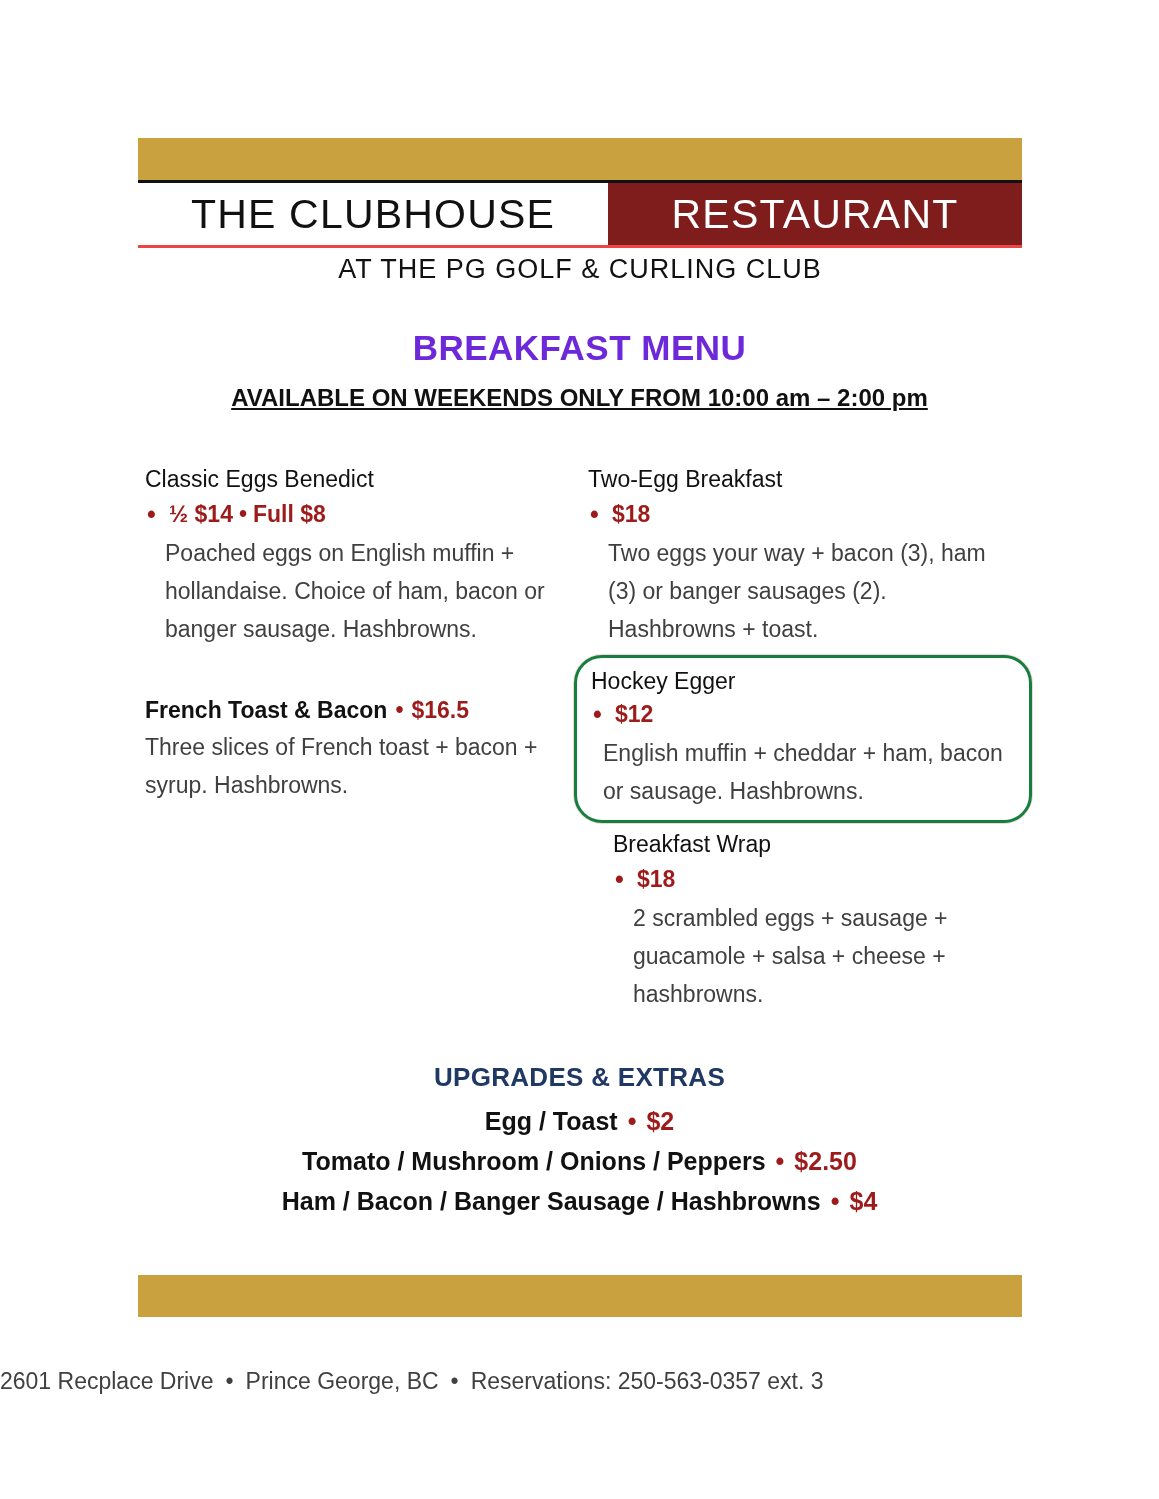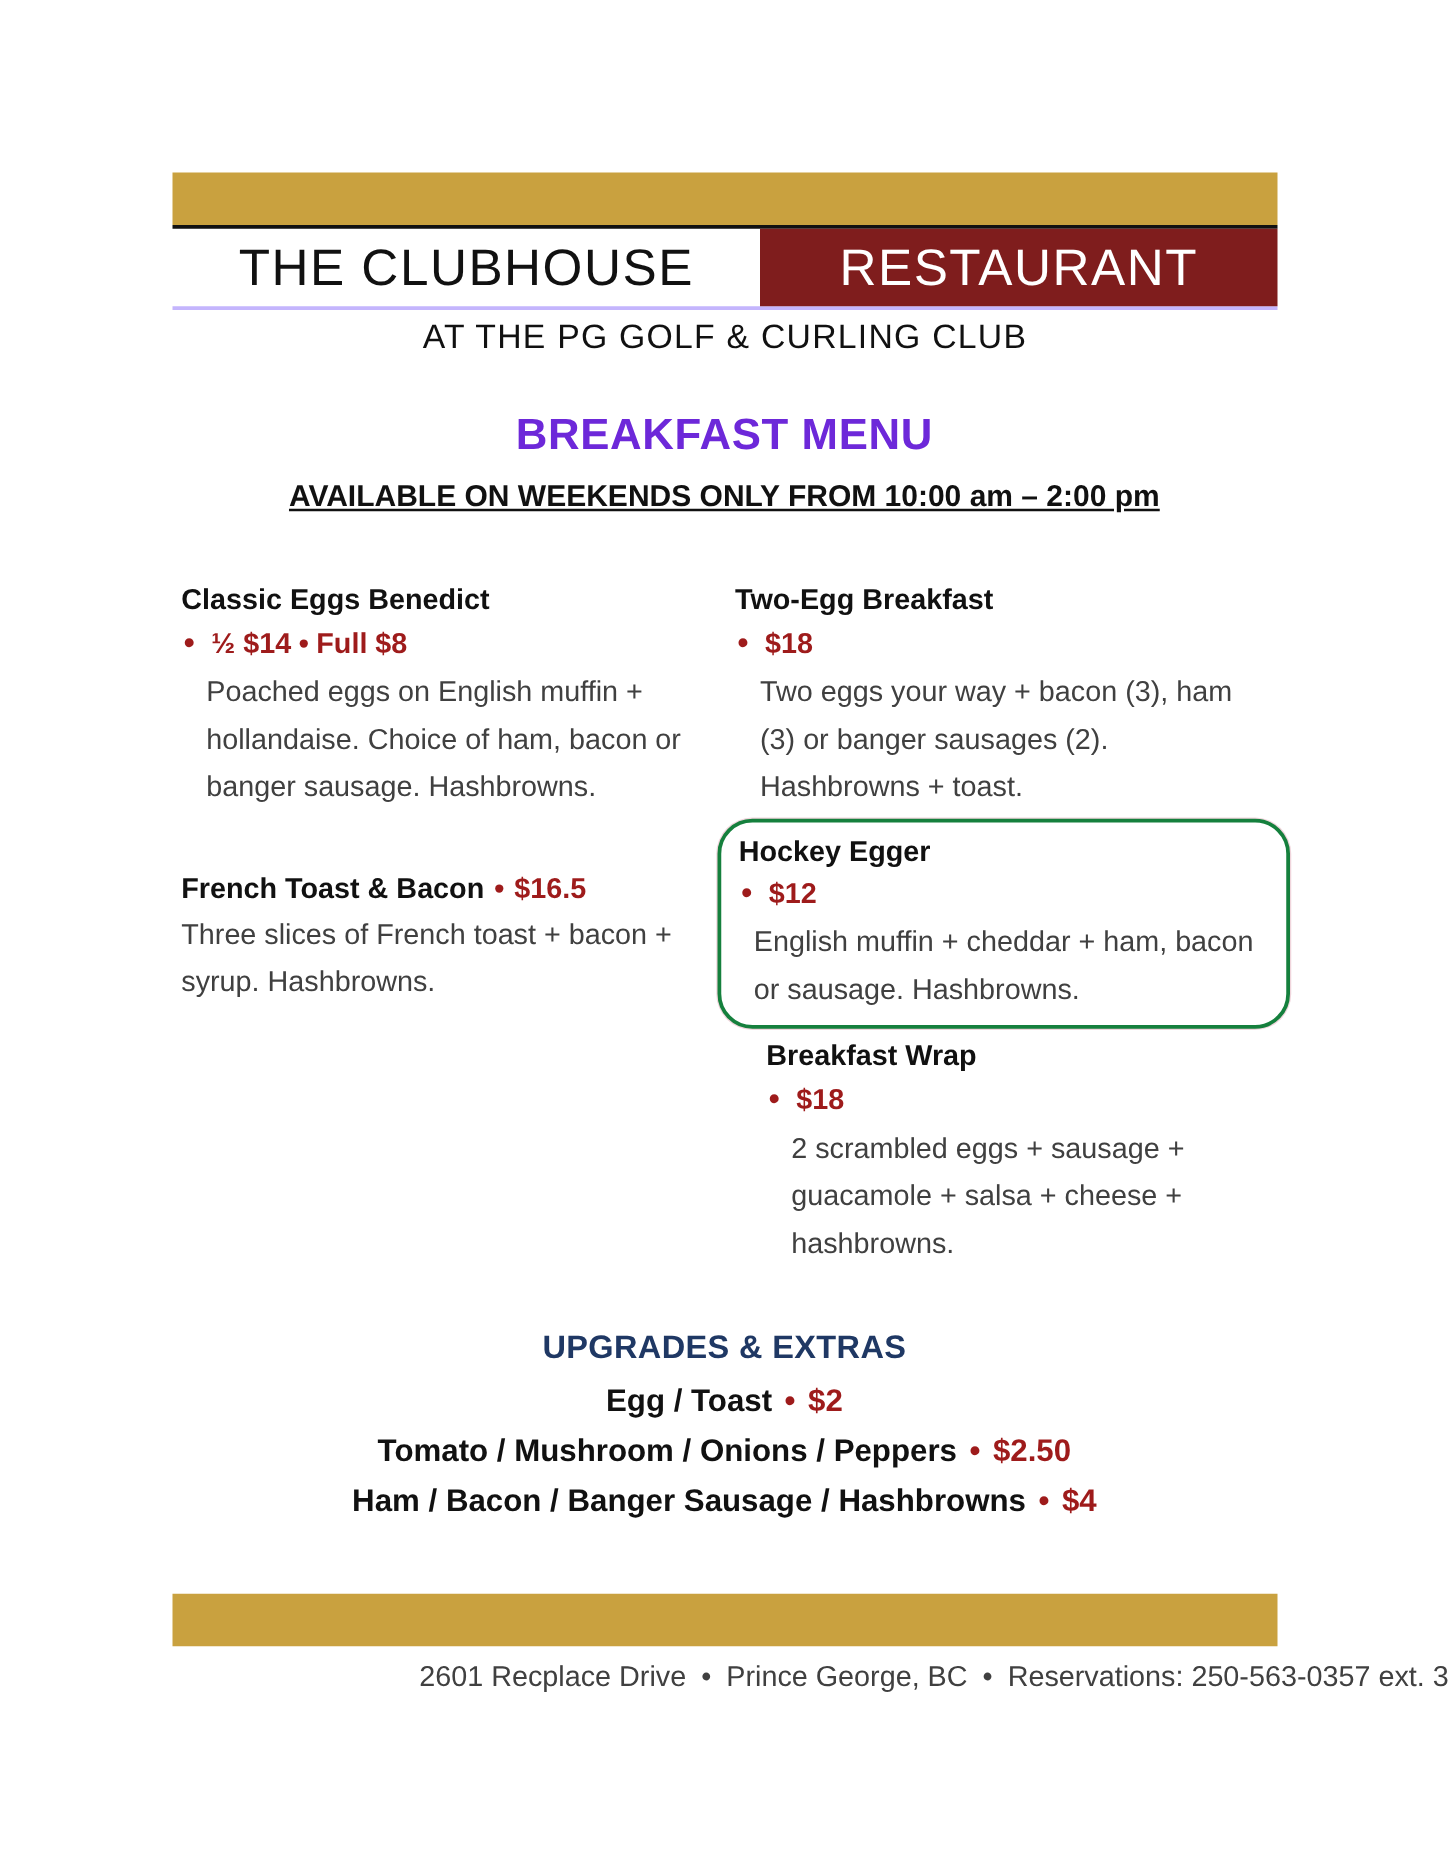"THE CLUBHOUSE" .logo-row { border-bottom: 3px solid #c4b5fd -> 3px solid #ef4444 }
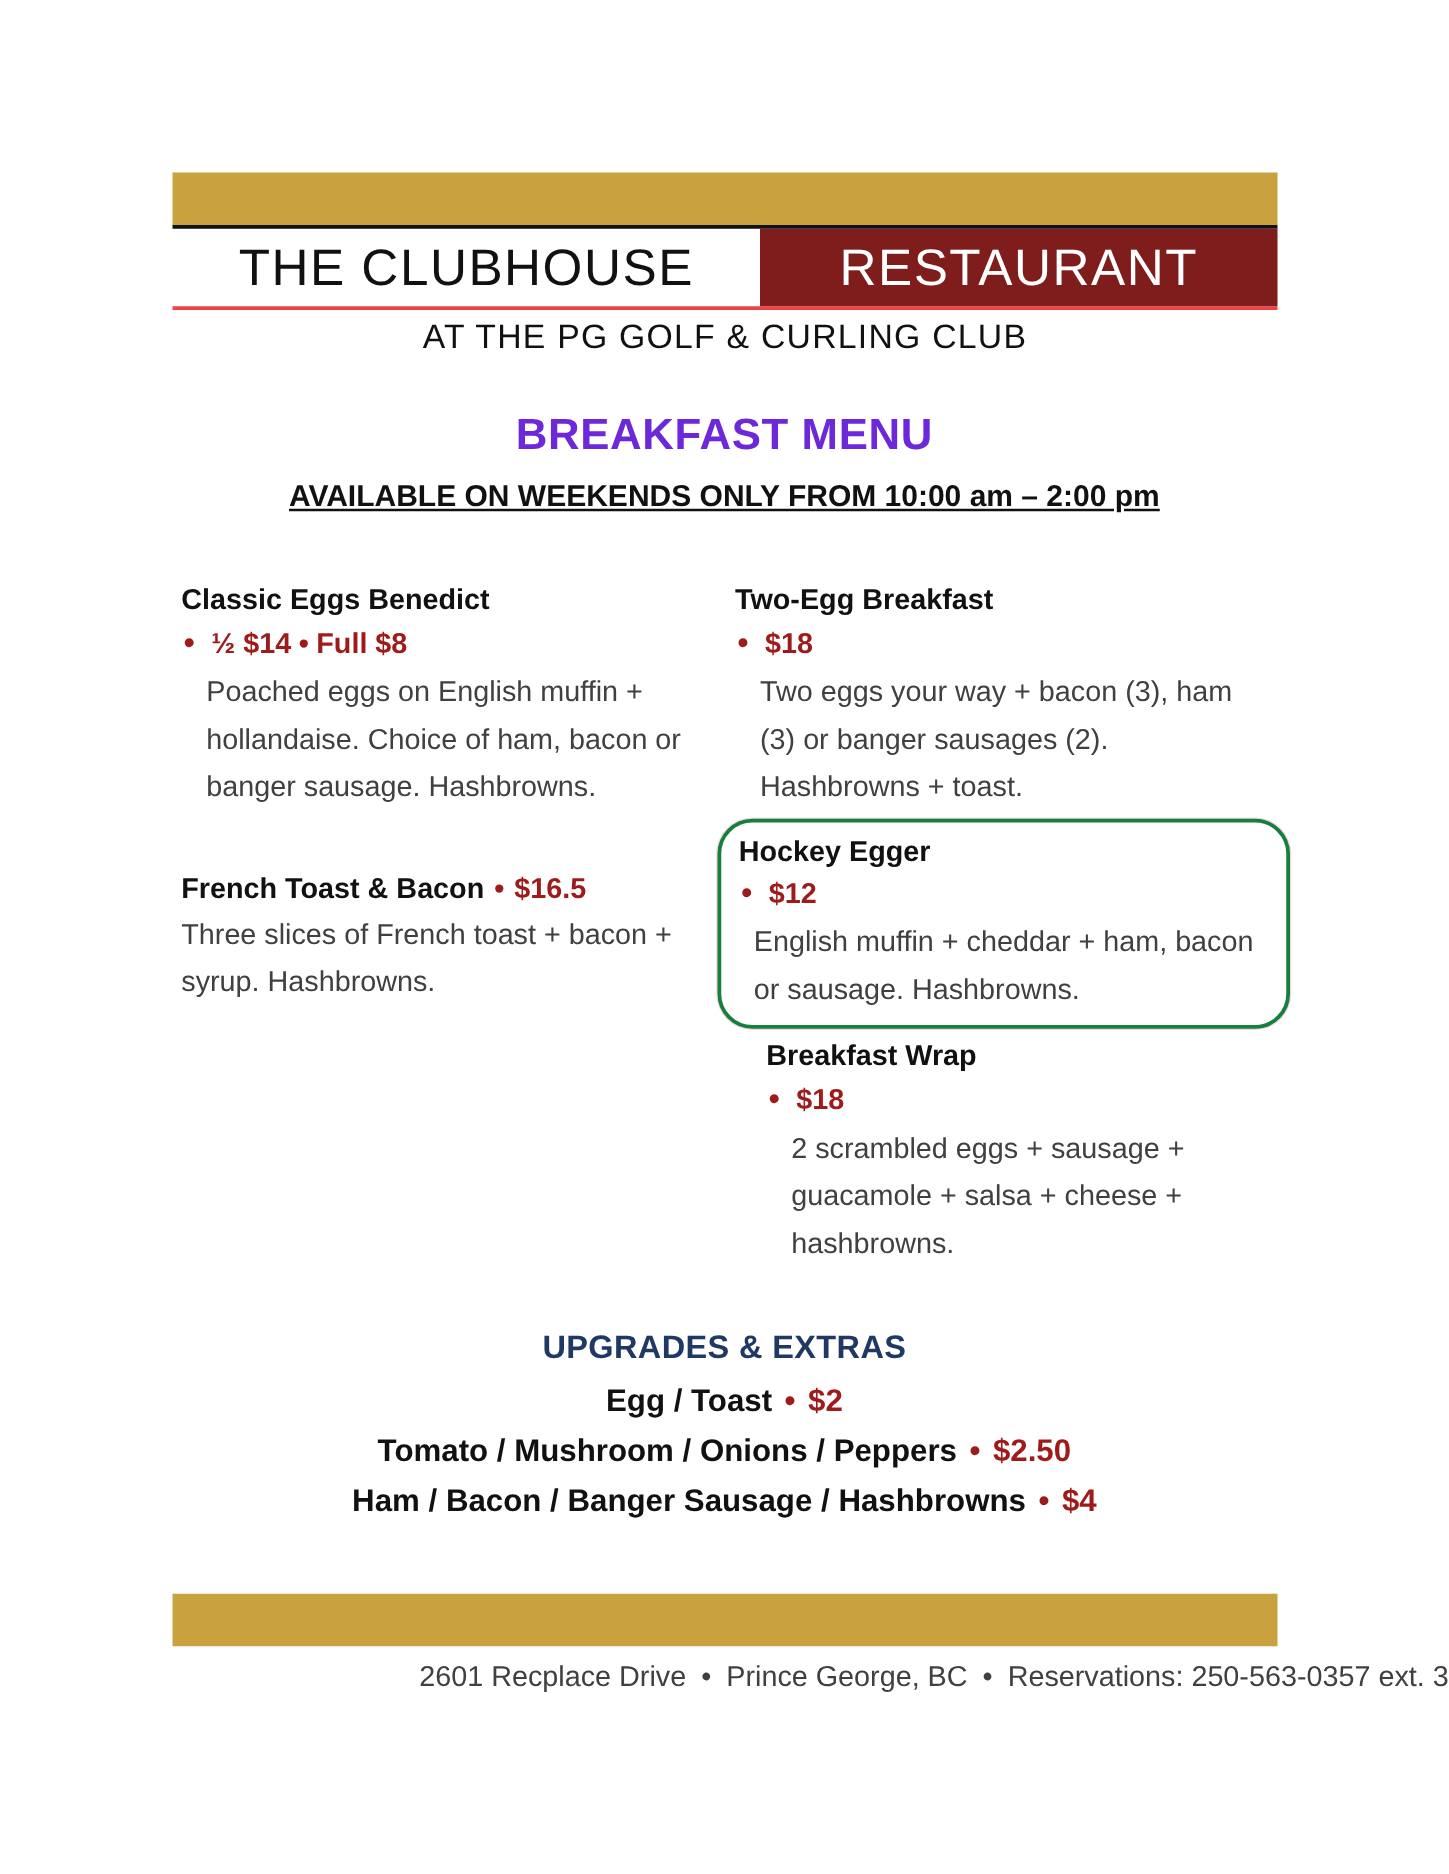"Classic Eggs Benedict" .item-name { font-weight: bold -> normal }
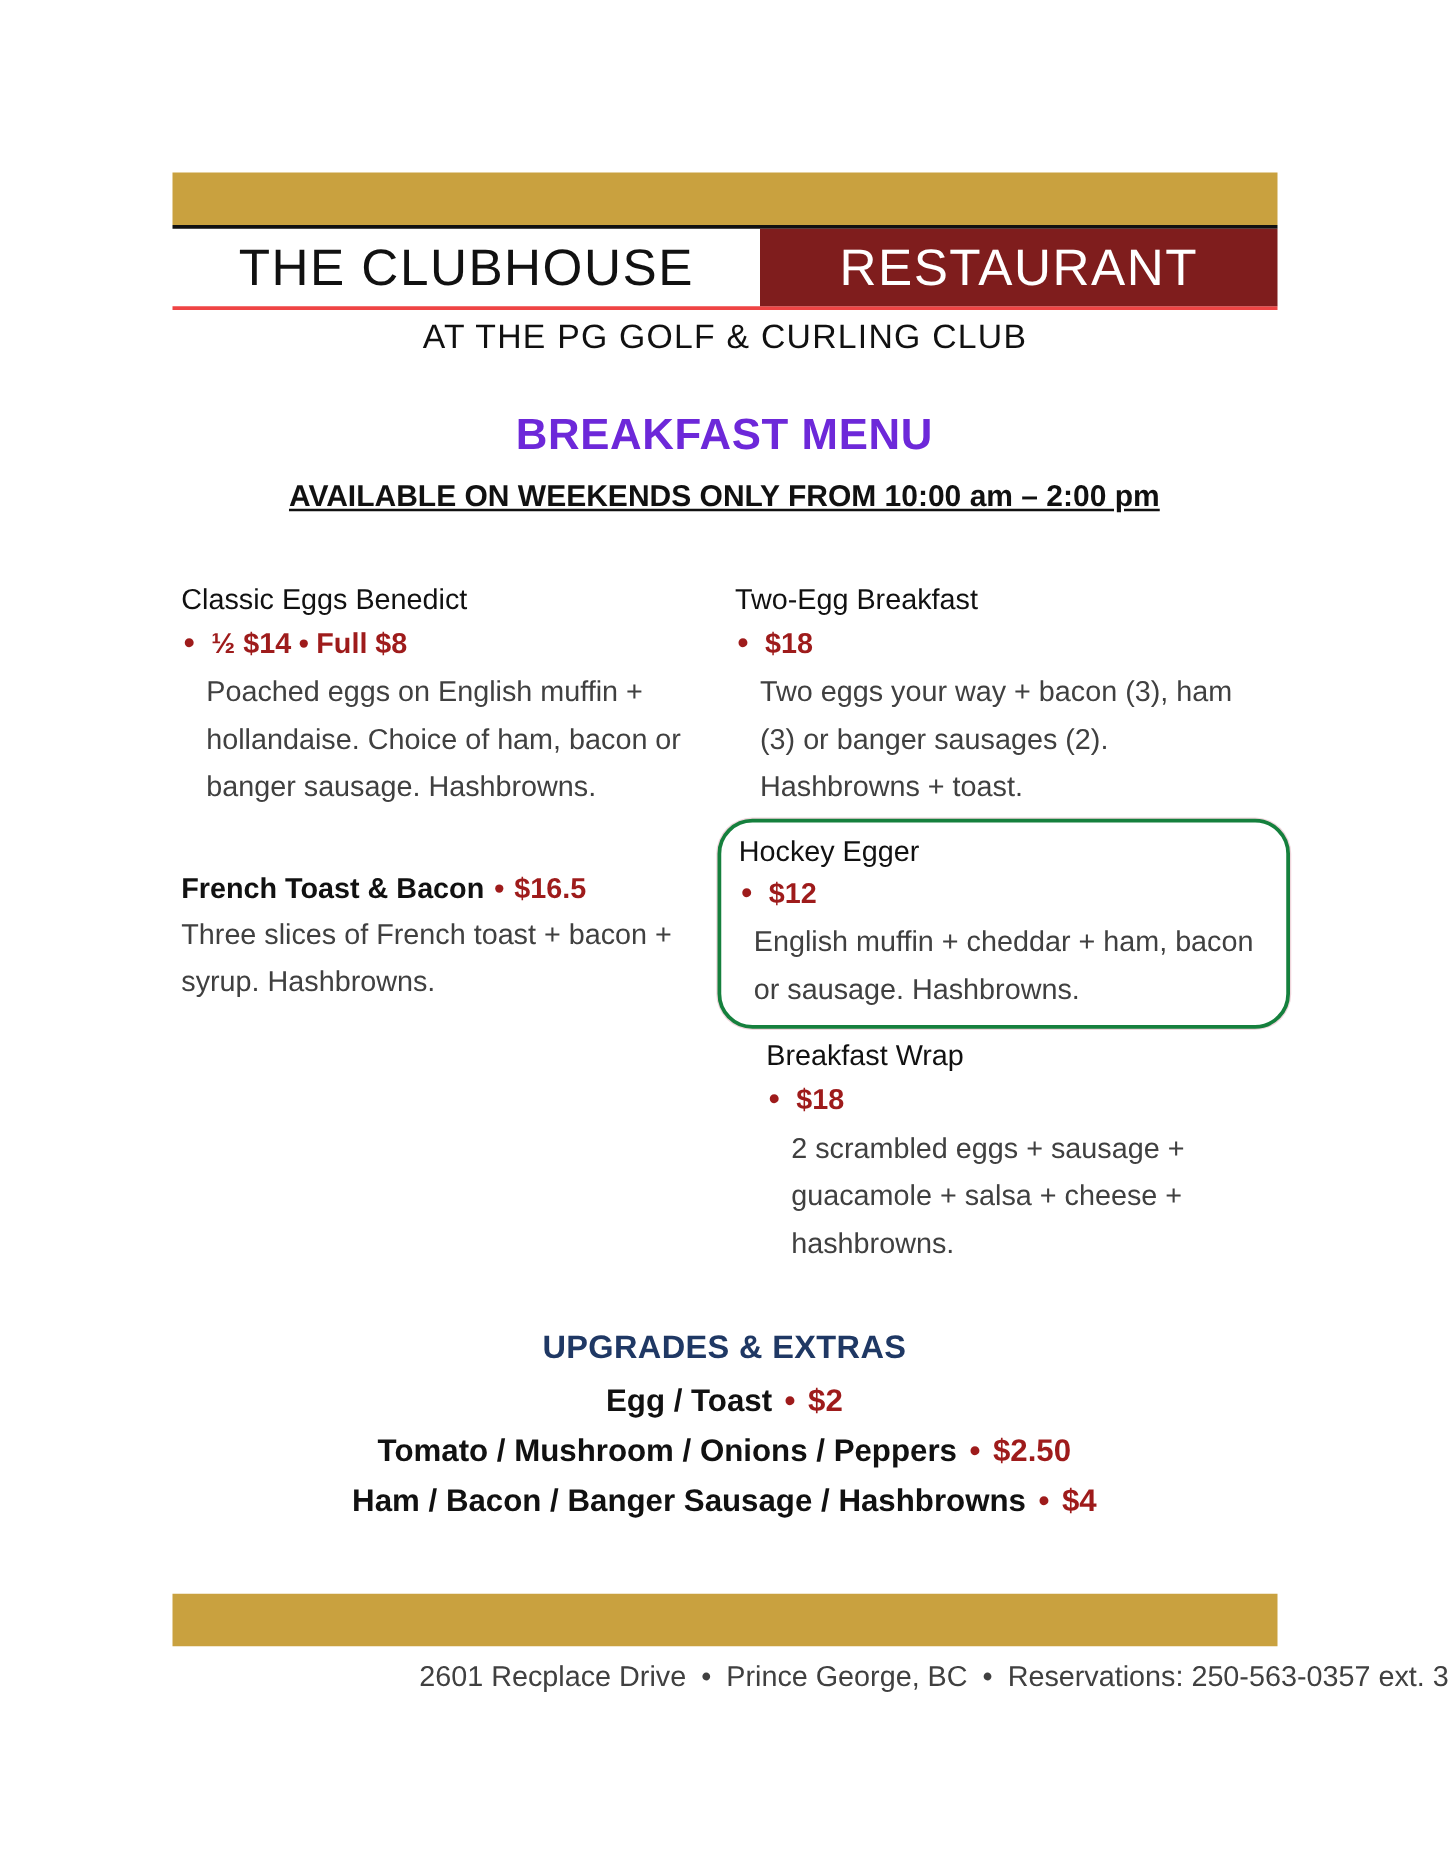"2601 Recplace Drive • Prince" .footer-line { text-align: right -> left; top: 1328px -> 1368px }
